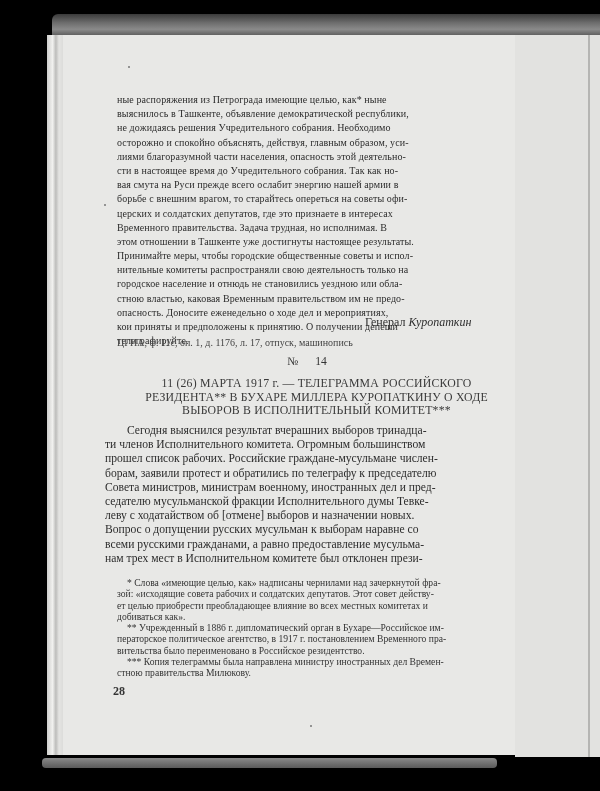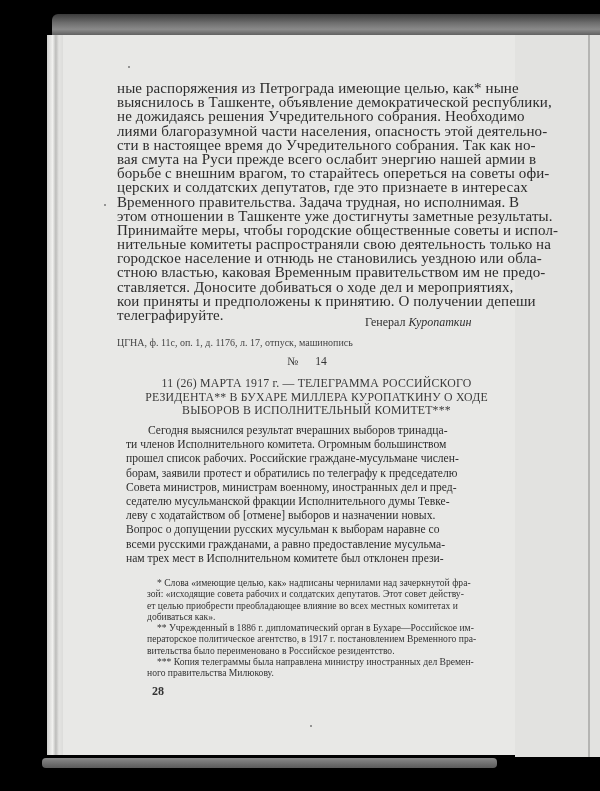"ные распоряжения из Петрограда имеющие" .content { font-size: 15px -> 10px; top: 81px -> 93px }
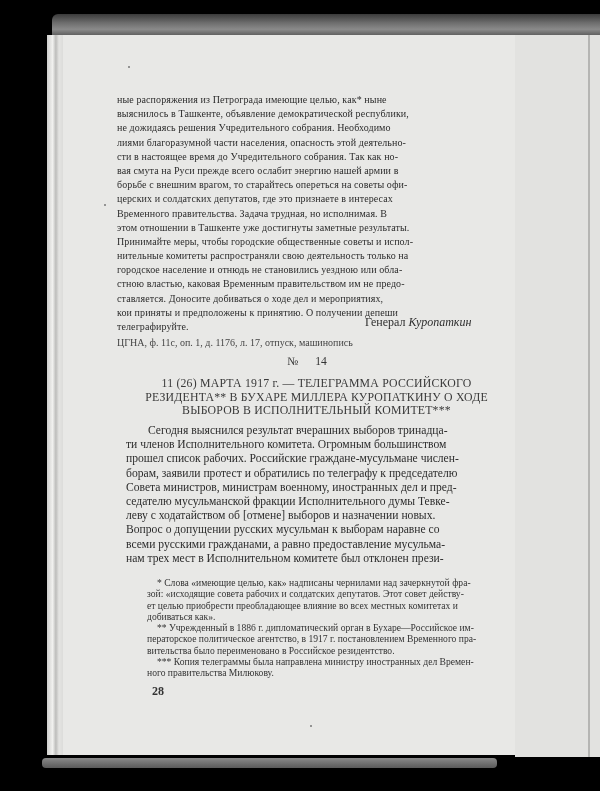"осторожно и спокойно объяснять," div.line { html: none -> <div>осторожно и спокойно объяснять, действуя, главным образом, уси-</div> }
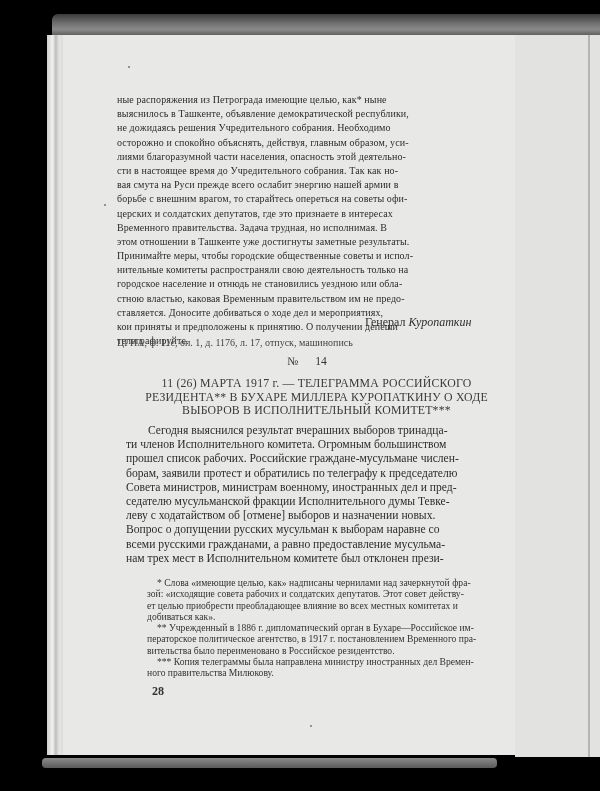"этом отношении в Ташкенте уже" div.line { text: заметные -> настоящее }
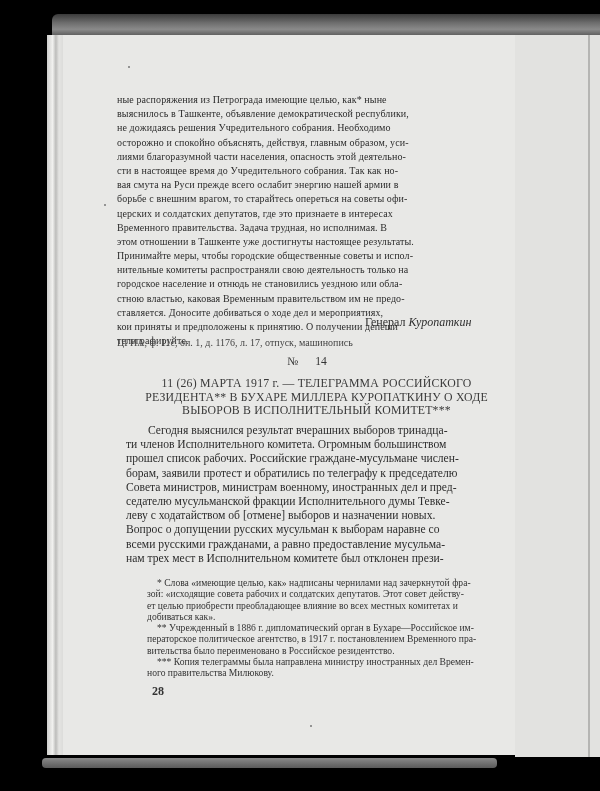"ставляется. Доносите добиваться о ходе" div.line { text: ставляется. Доносите добиваться -> опасность. Доносите еженедельно }
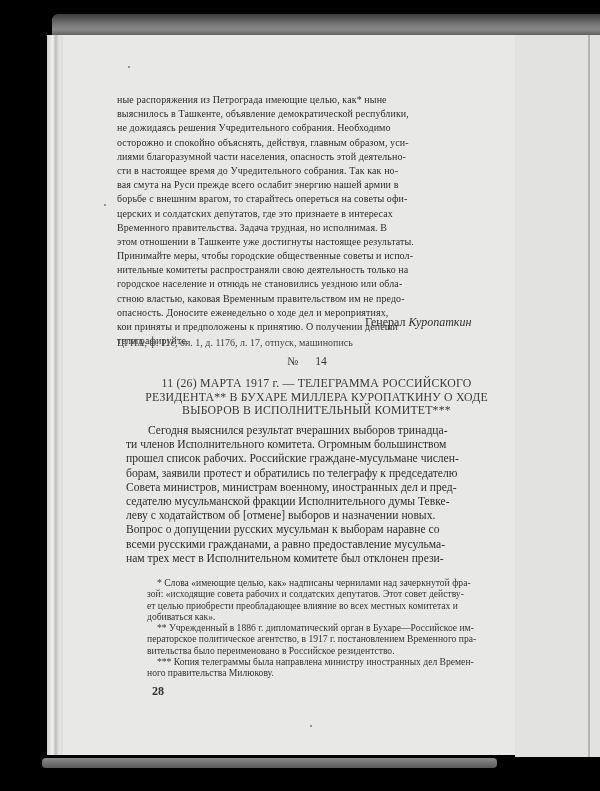"Сегодня выяснился результат вчерашних" .body2 { left: 126px -> 105px }
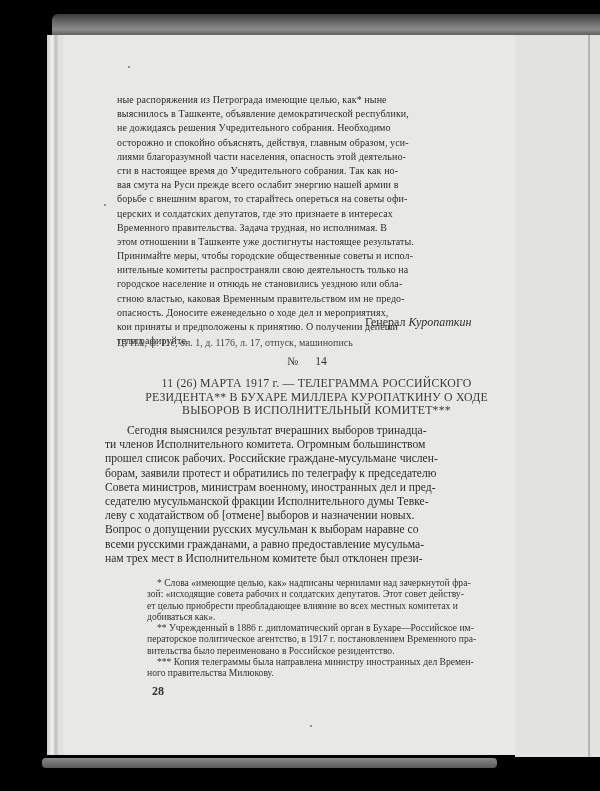"* Слова «имеющие целью, как»" .footnotes { margin-left: 30px -> none }
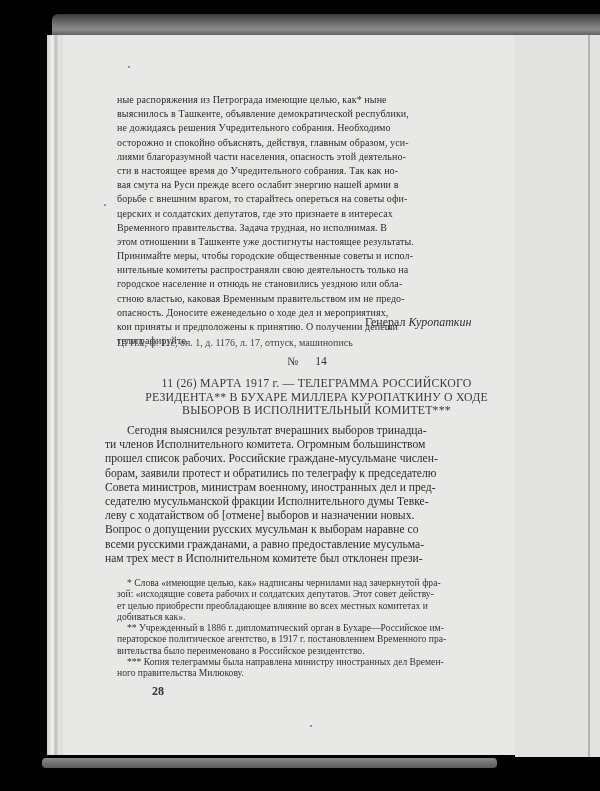"ного правительства Милюкову." div.line { text: ного -> стною }
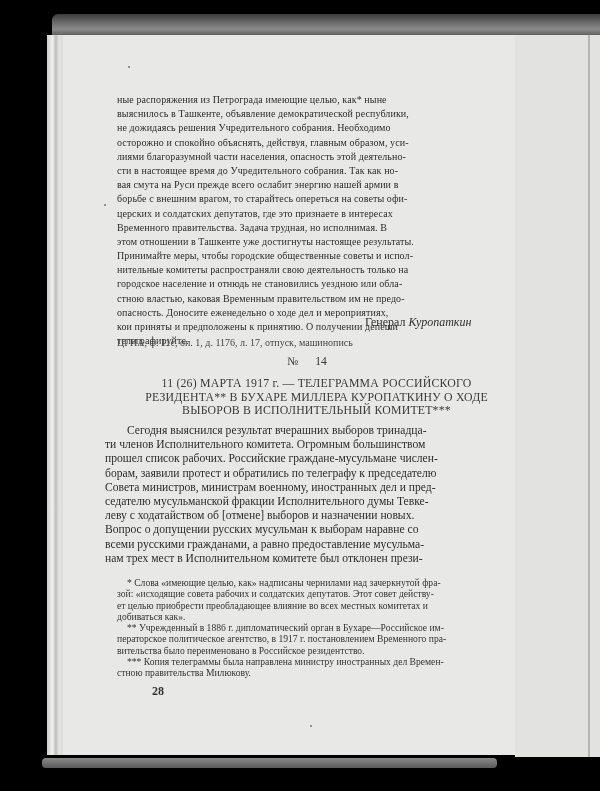"28" .page-number { margin-left: 39px -> none }
